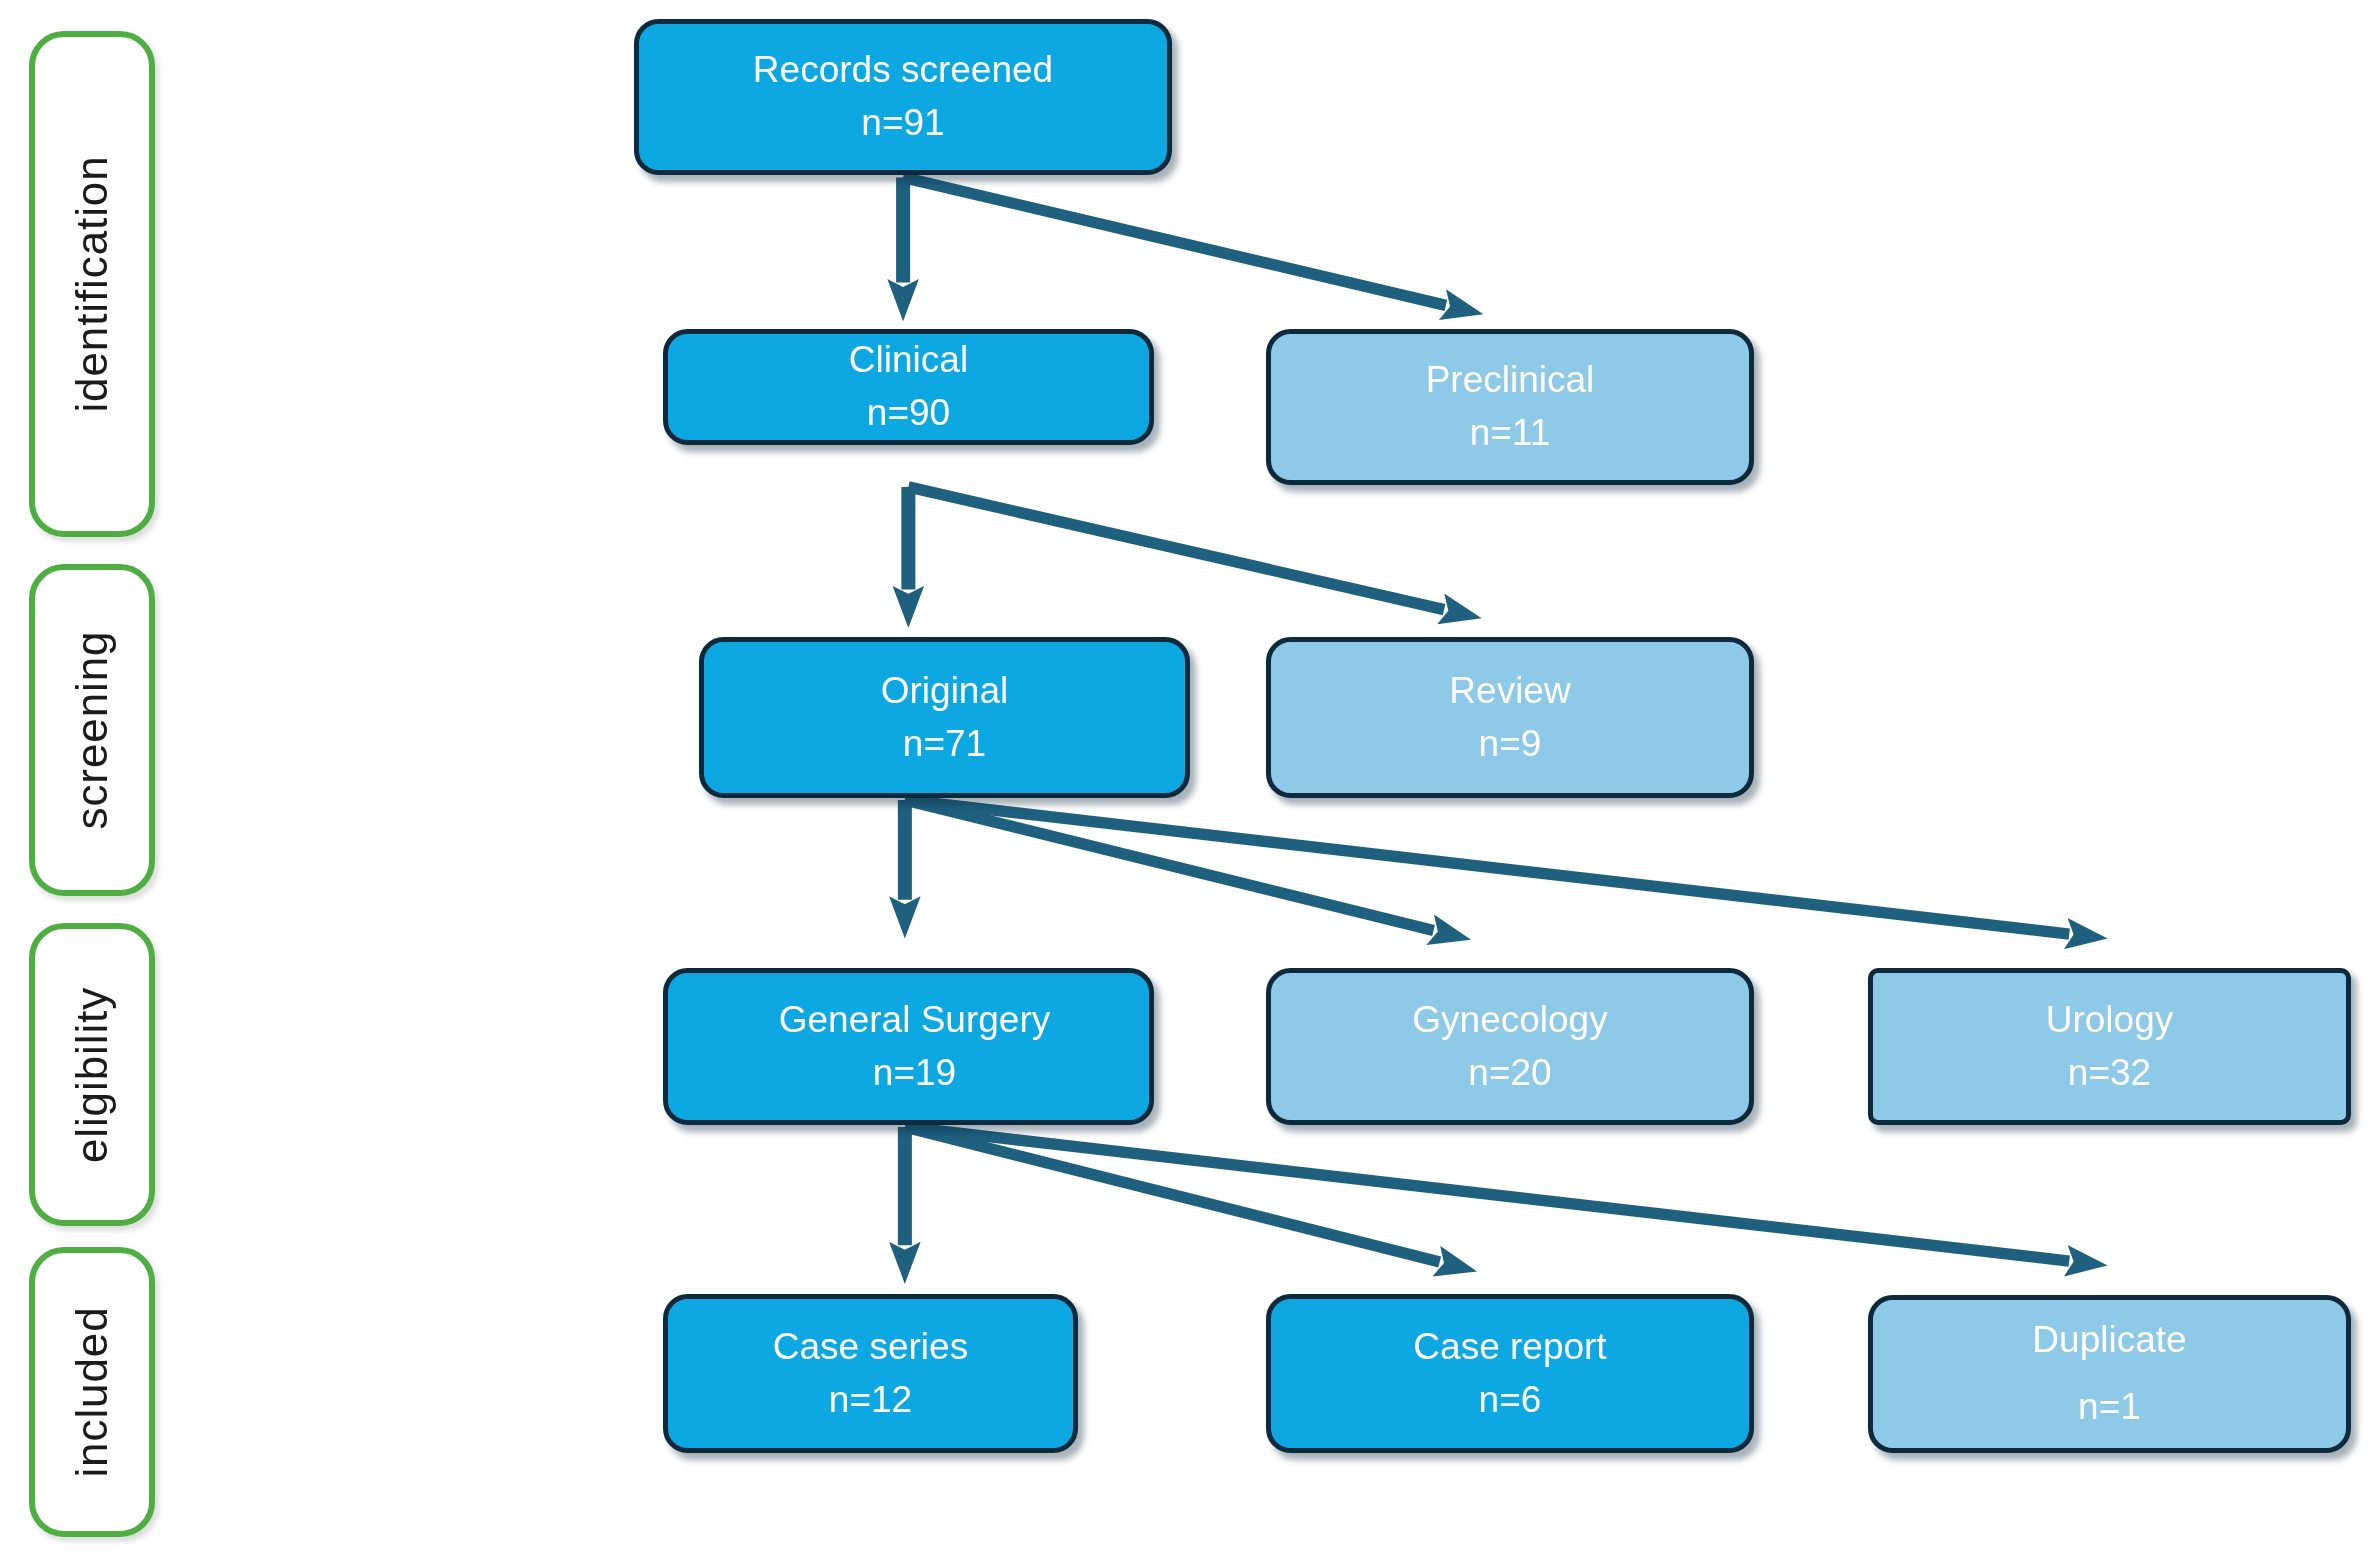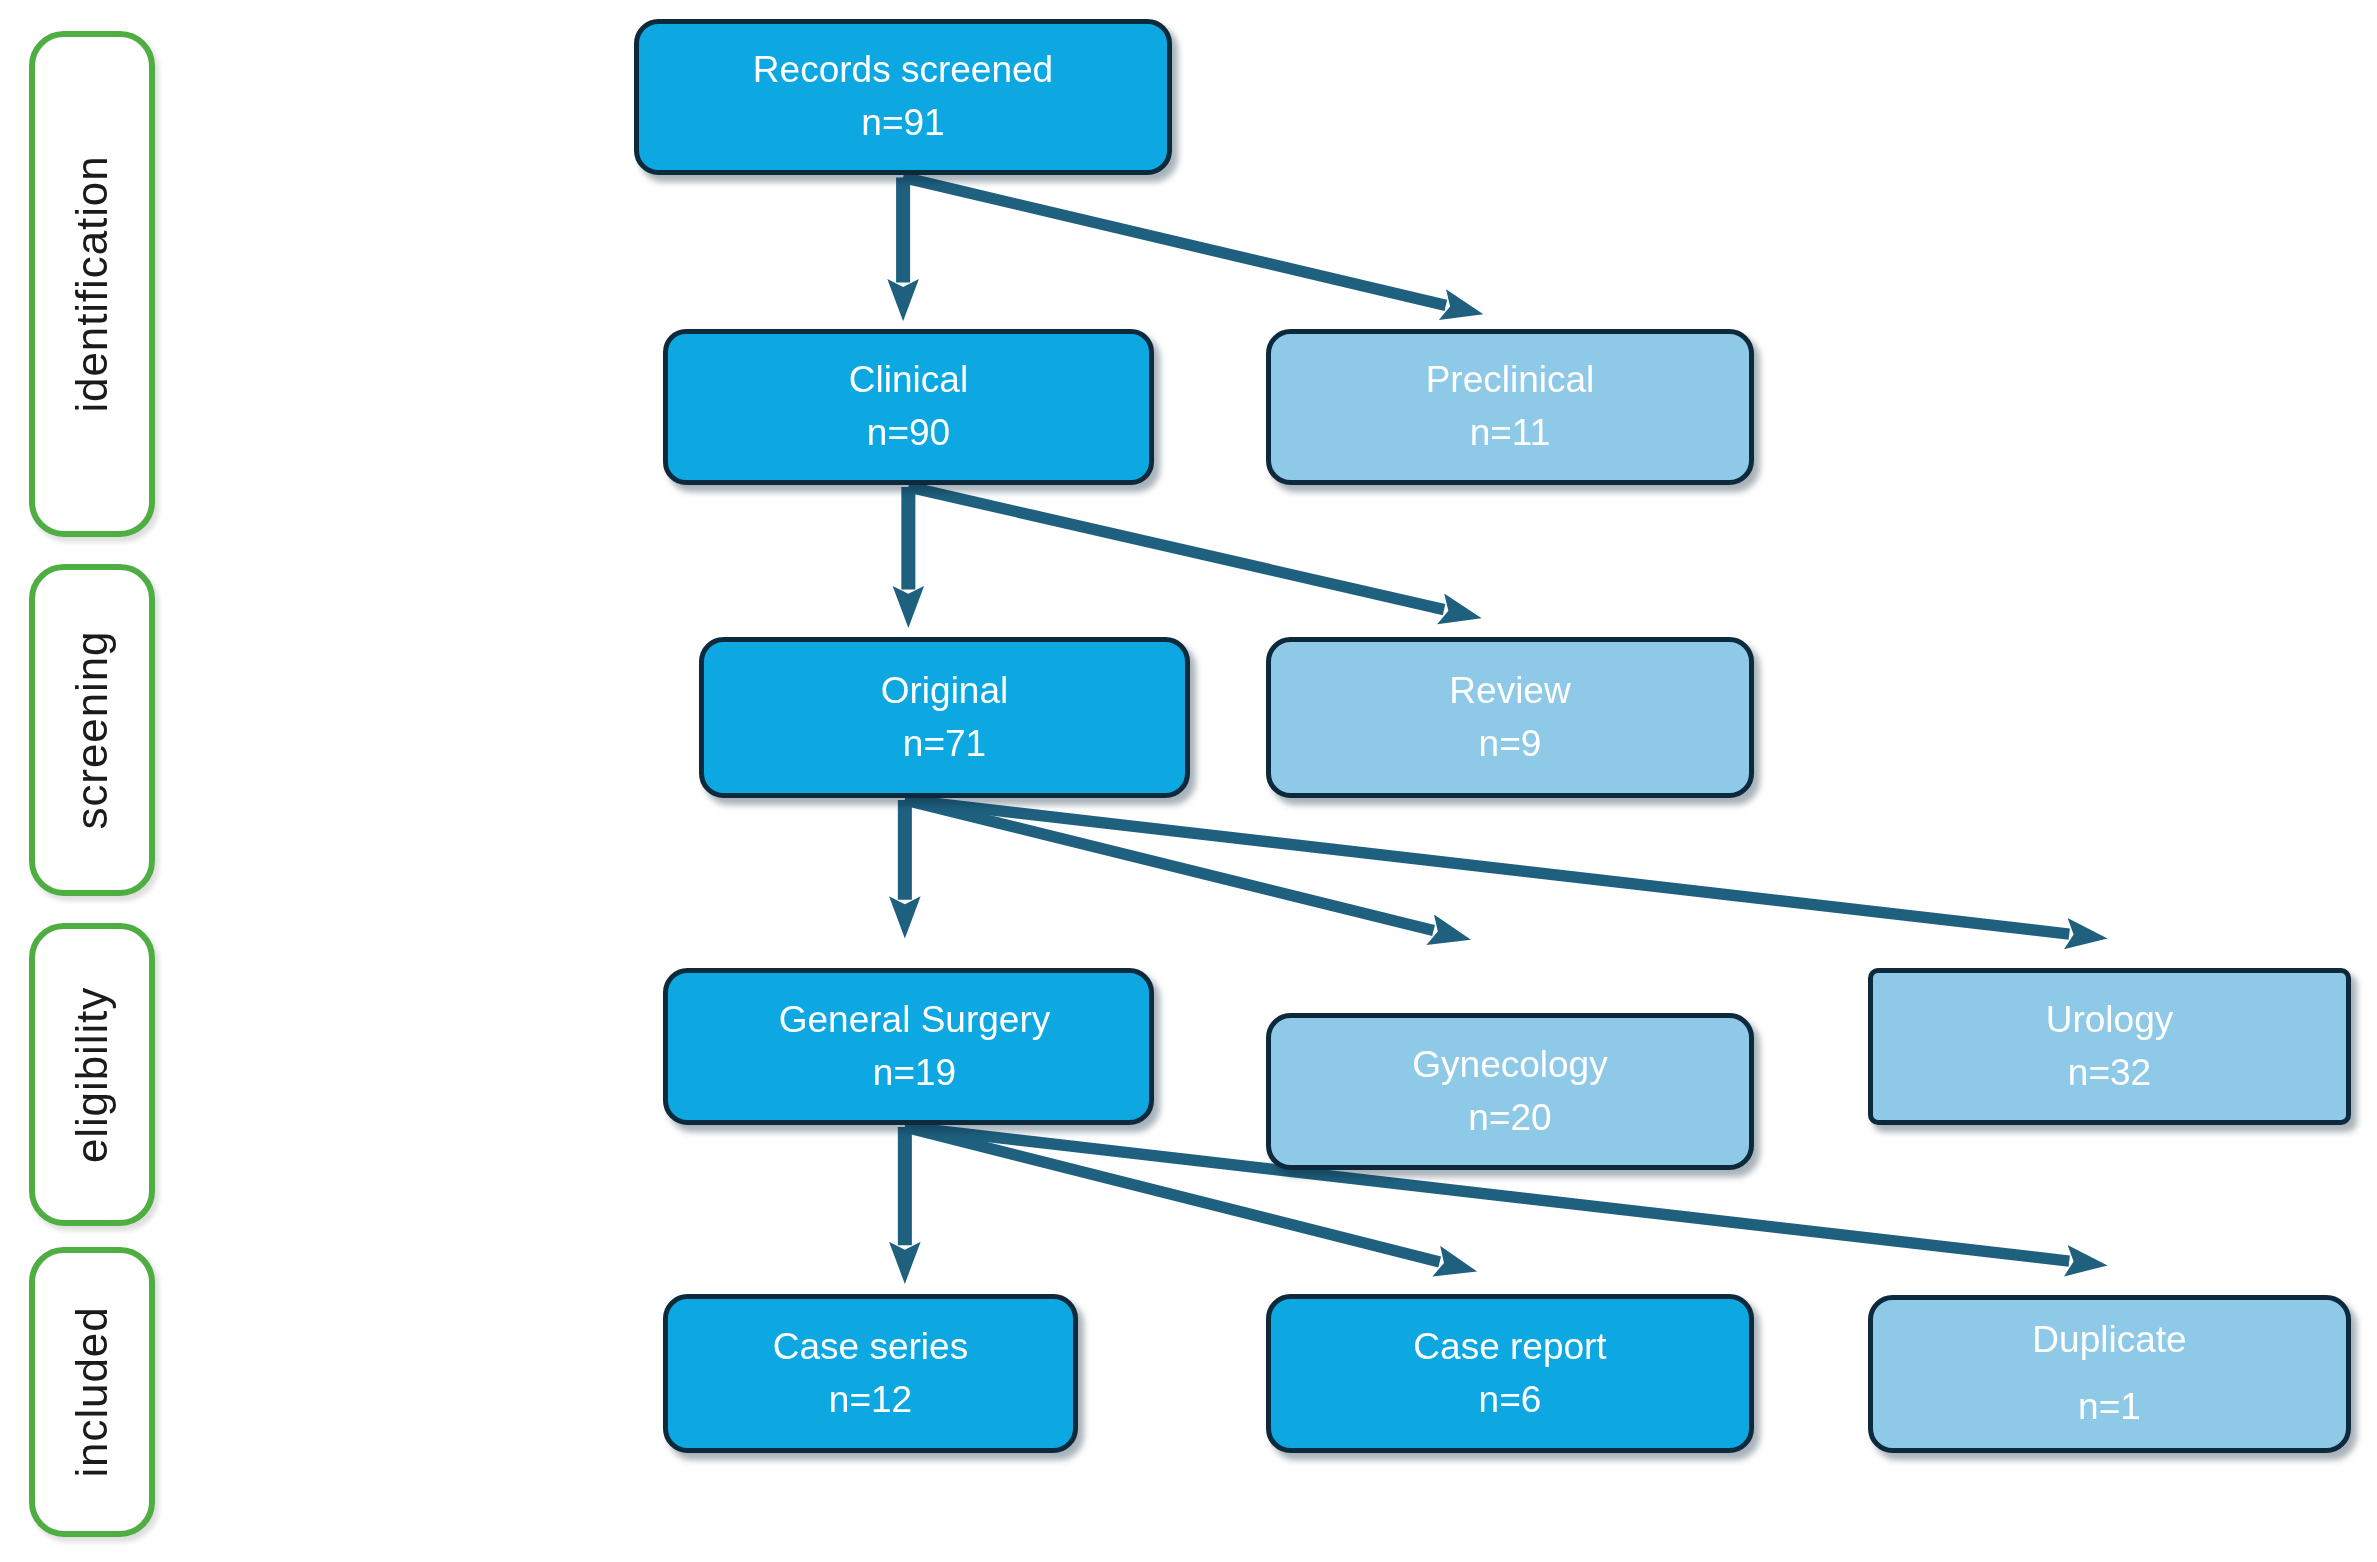"Clinical" #node-clinical { border-radius: 23px -> none; height: 156px -> 116px }
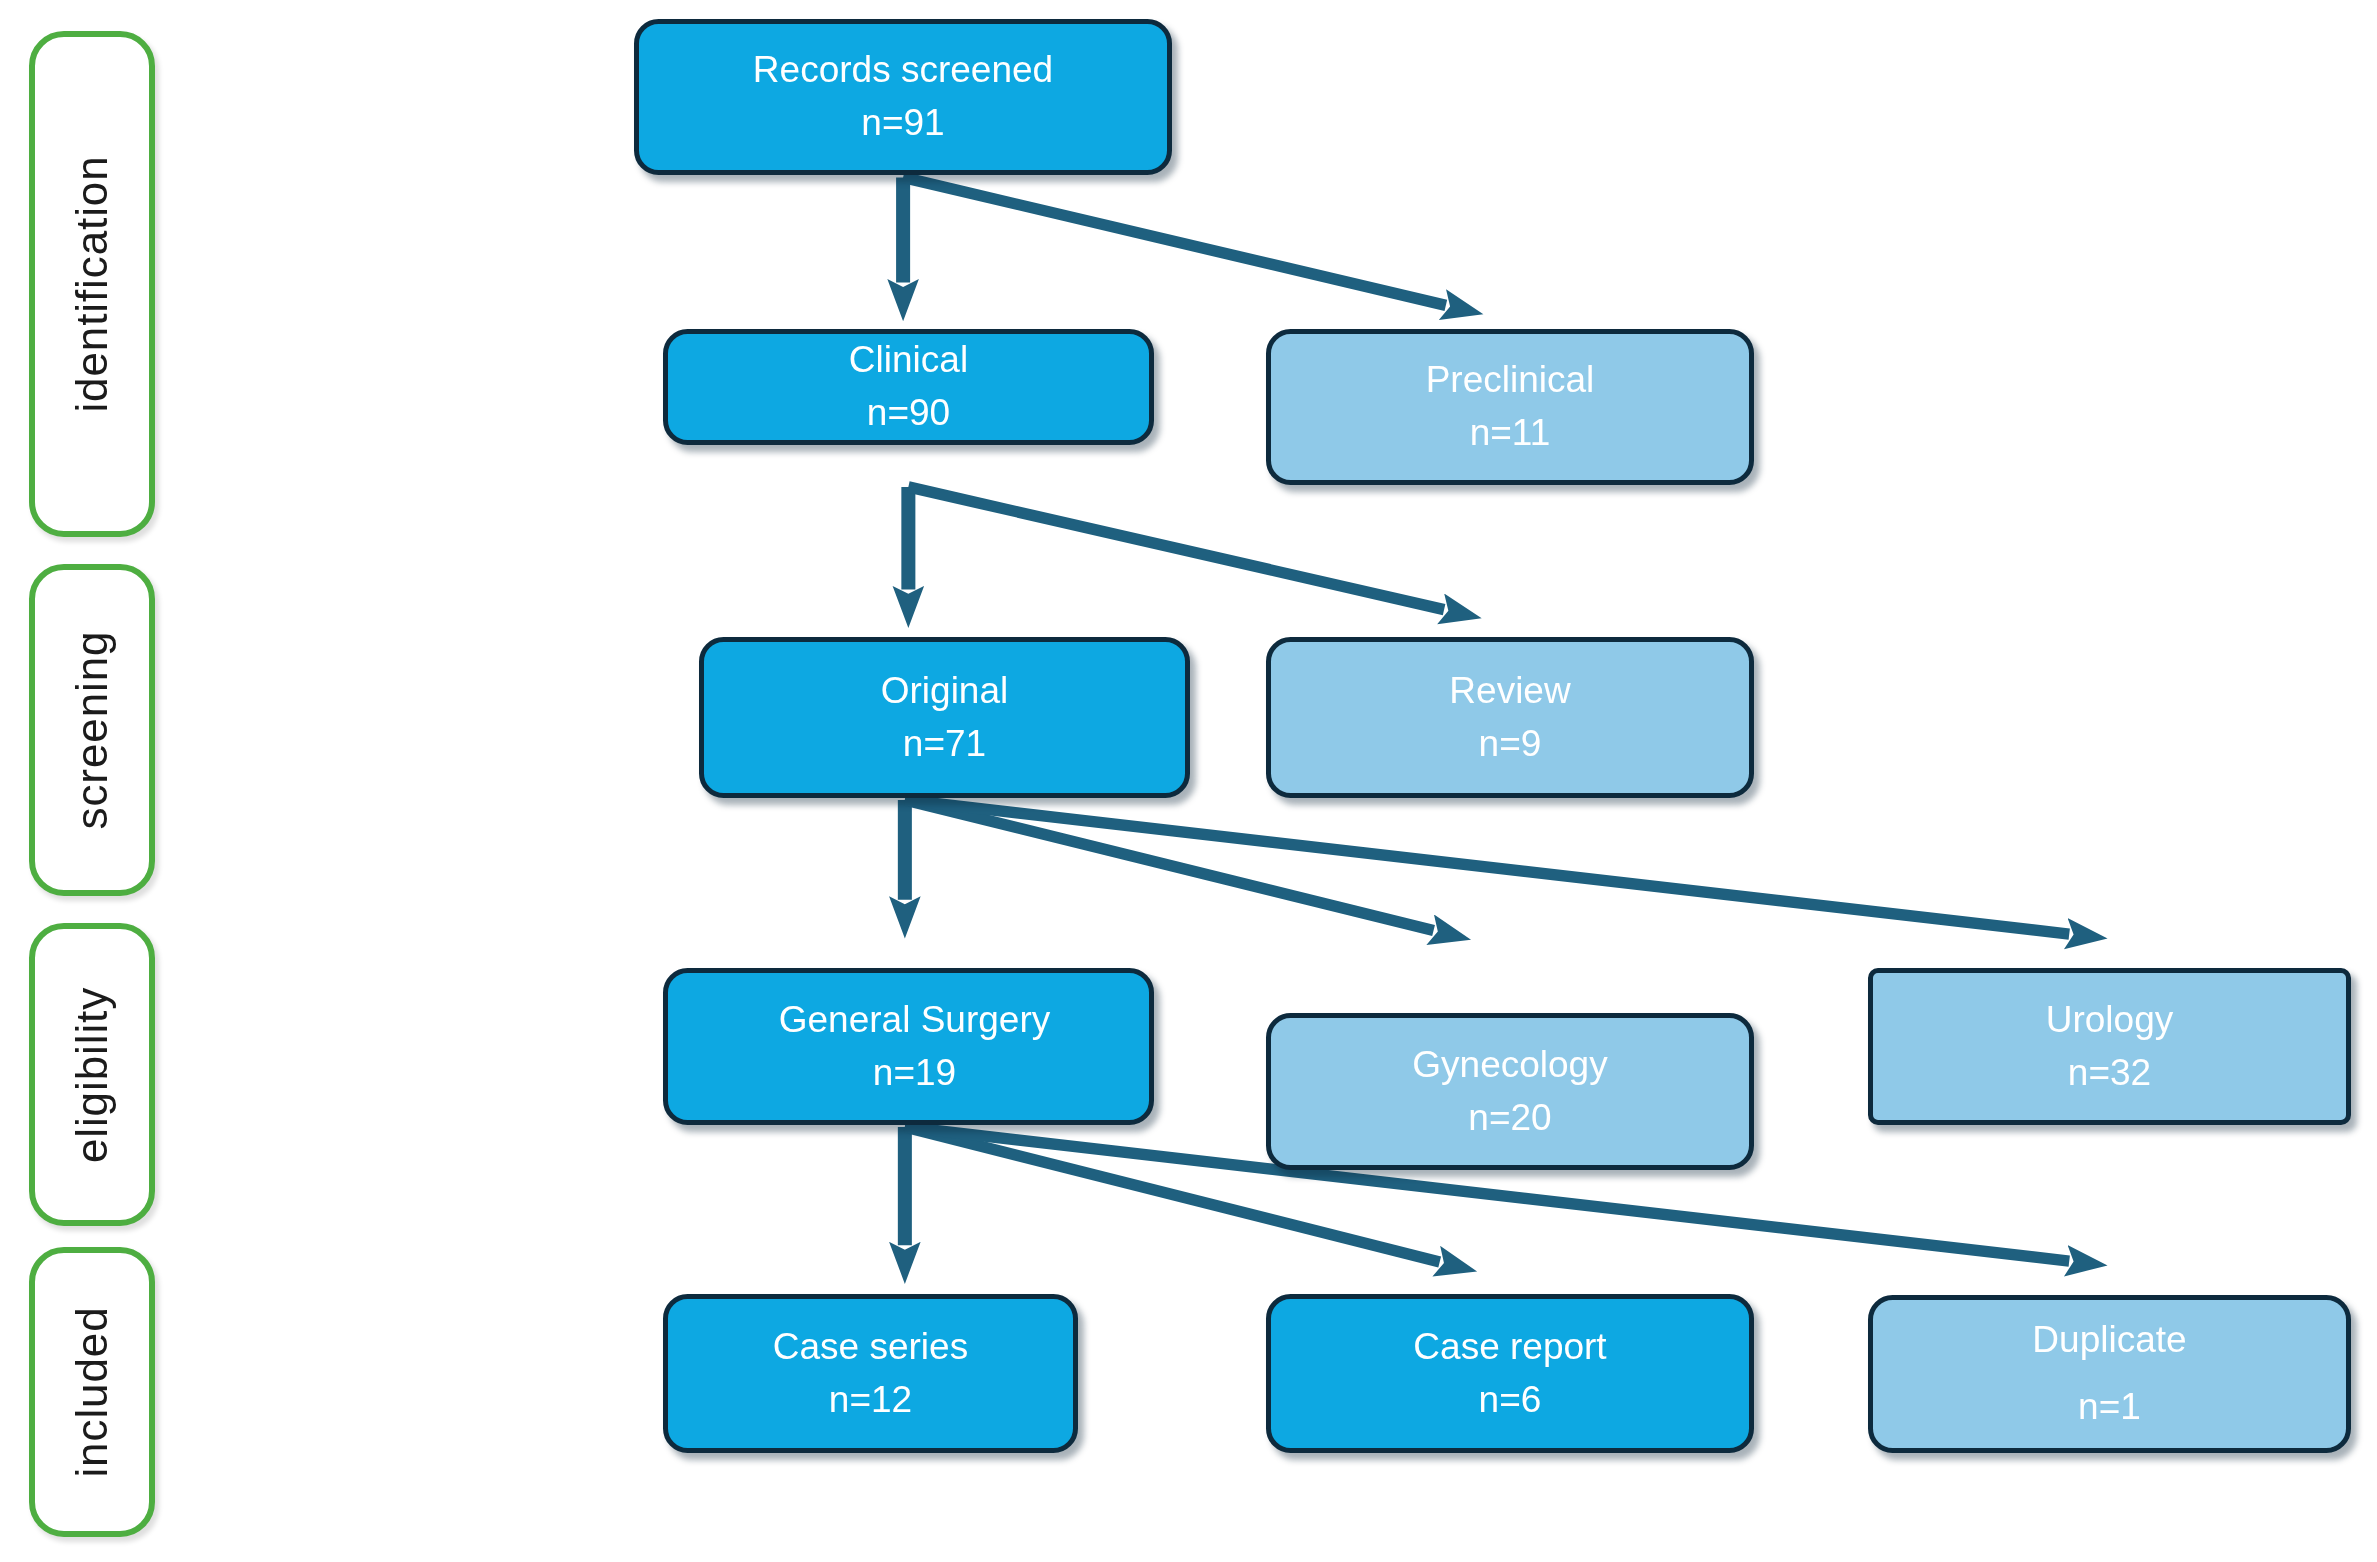"Gynecology" #node-gynecology { margin-top: 45px -> none }
